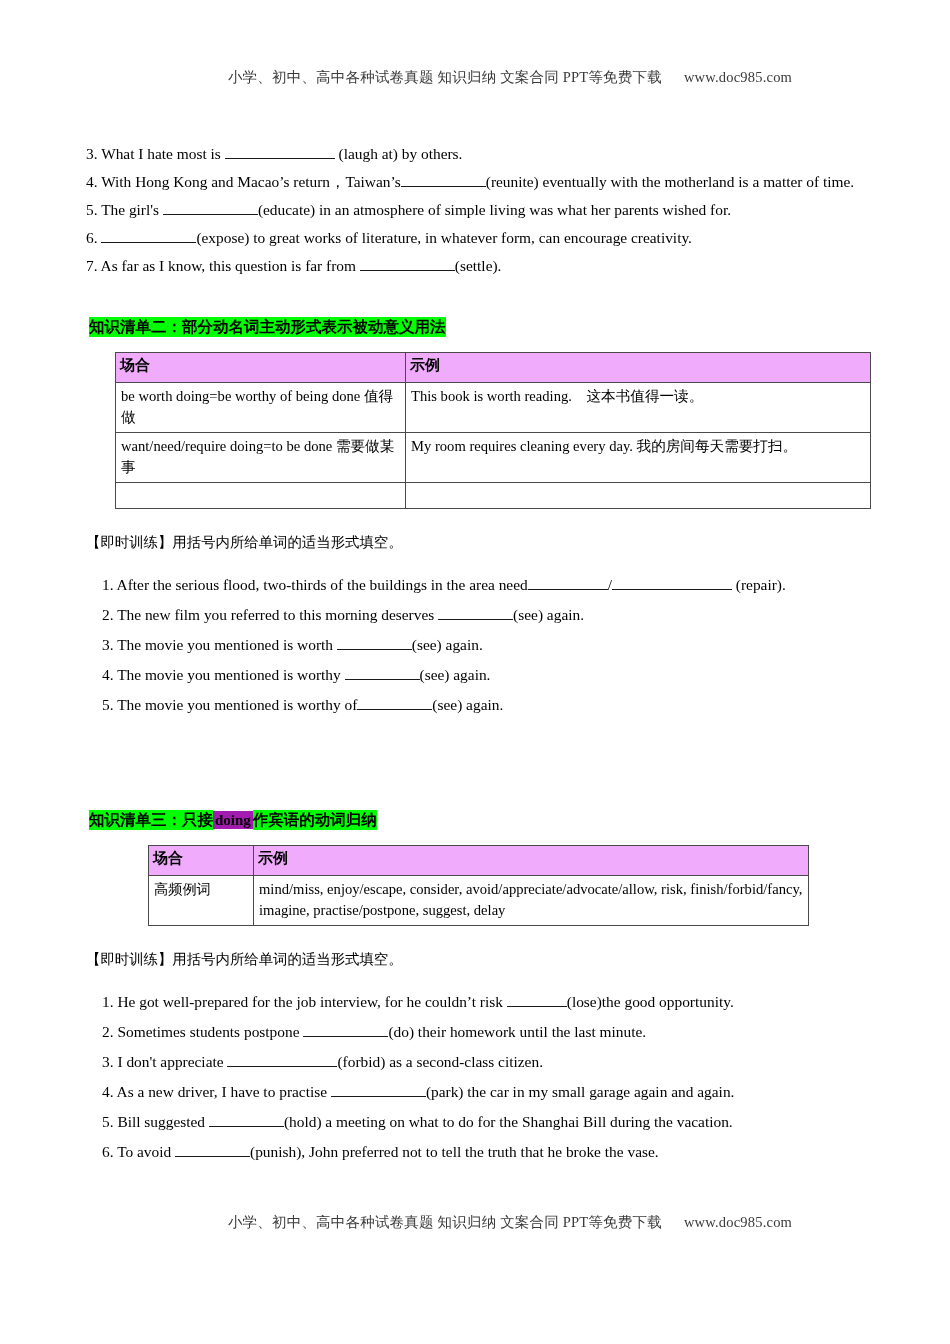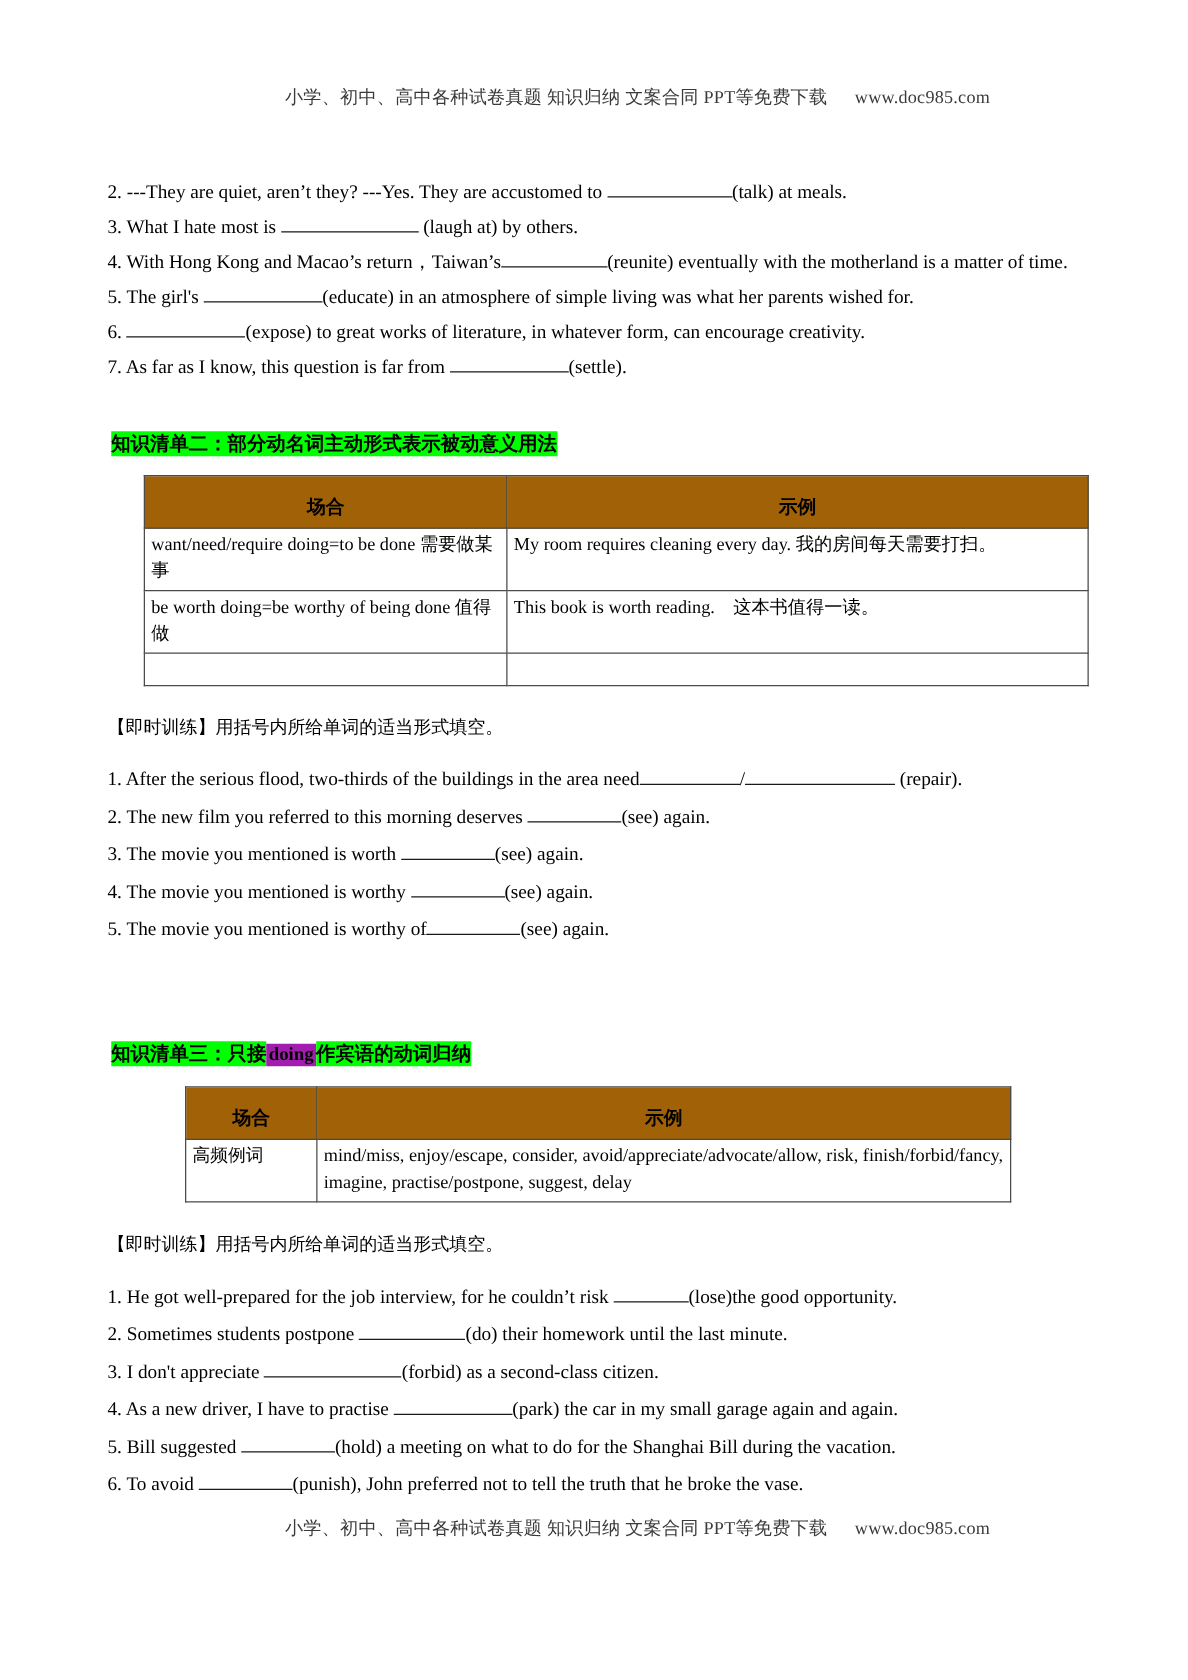"2. ---They are quiet, aren’t" p.para { html: <p><span>2.</span> <span>---They are quiet, aren’t they? ---Yes. They are accustomed to </span><span></span><span>(talk) at meals.</span></p> -> none }
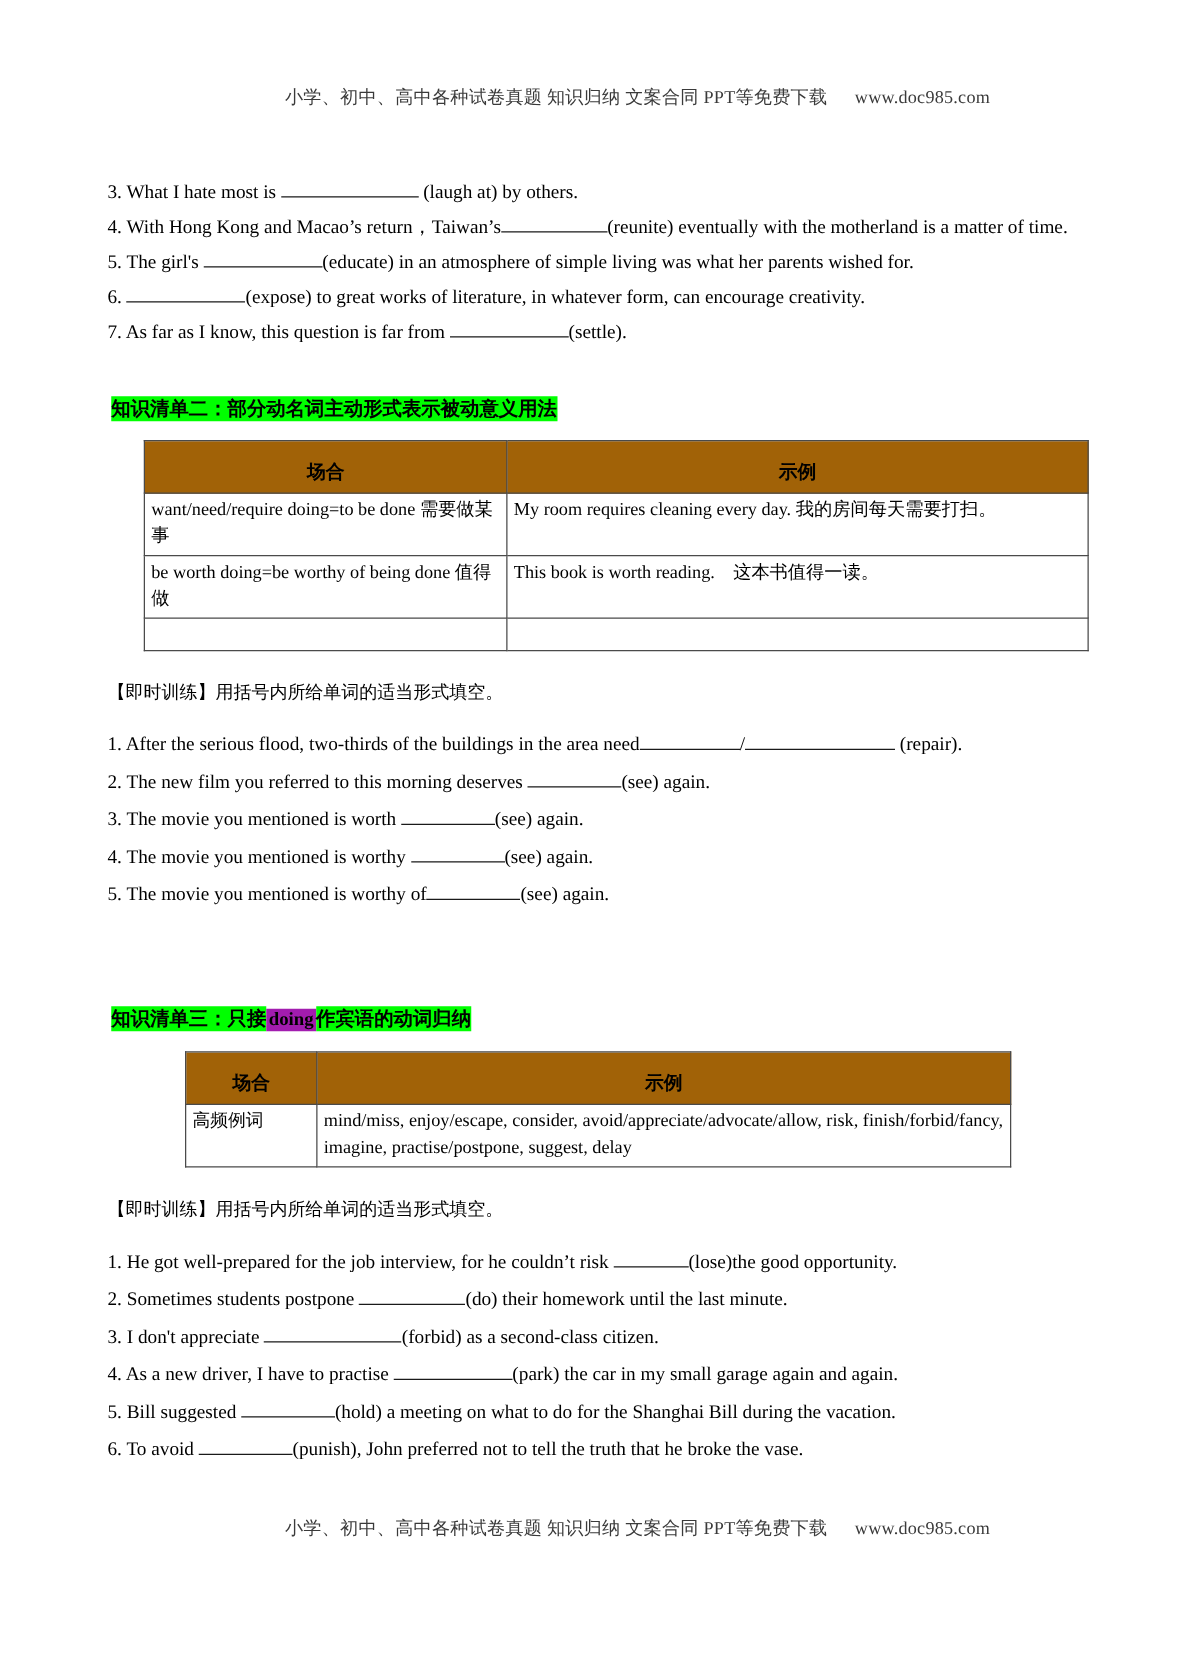"场合" table.ktable th { background: #a16207 -> #f0abfc; padding: 14px 4px 7px 4px -> 2px 4px 7px 4px; text-align: center -> none }
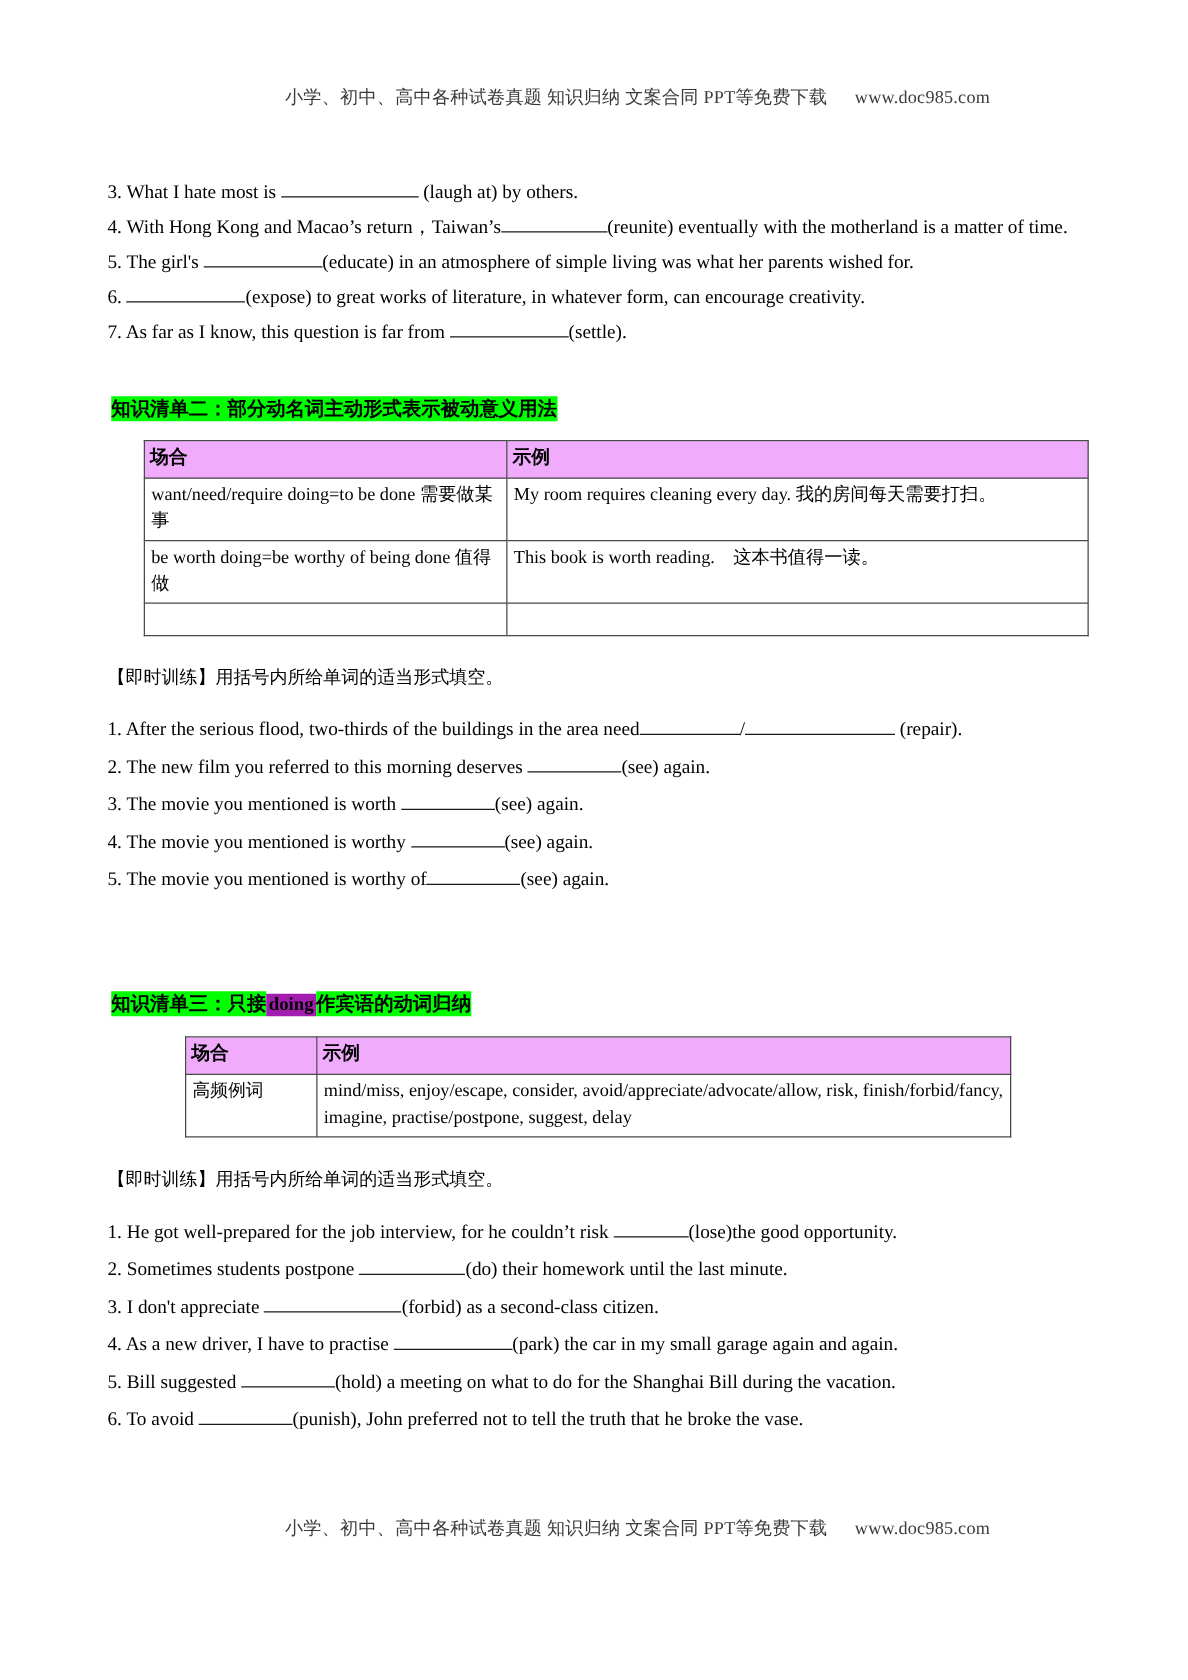"want/need/require doing=to be done 需要做某事" tr { order: before "be worth doing=be worthy of" -> after "be worth doing=be worthy of" }
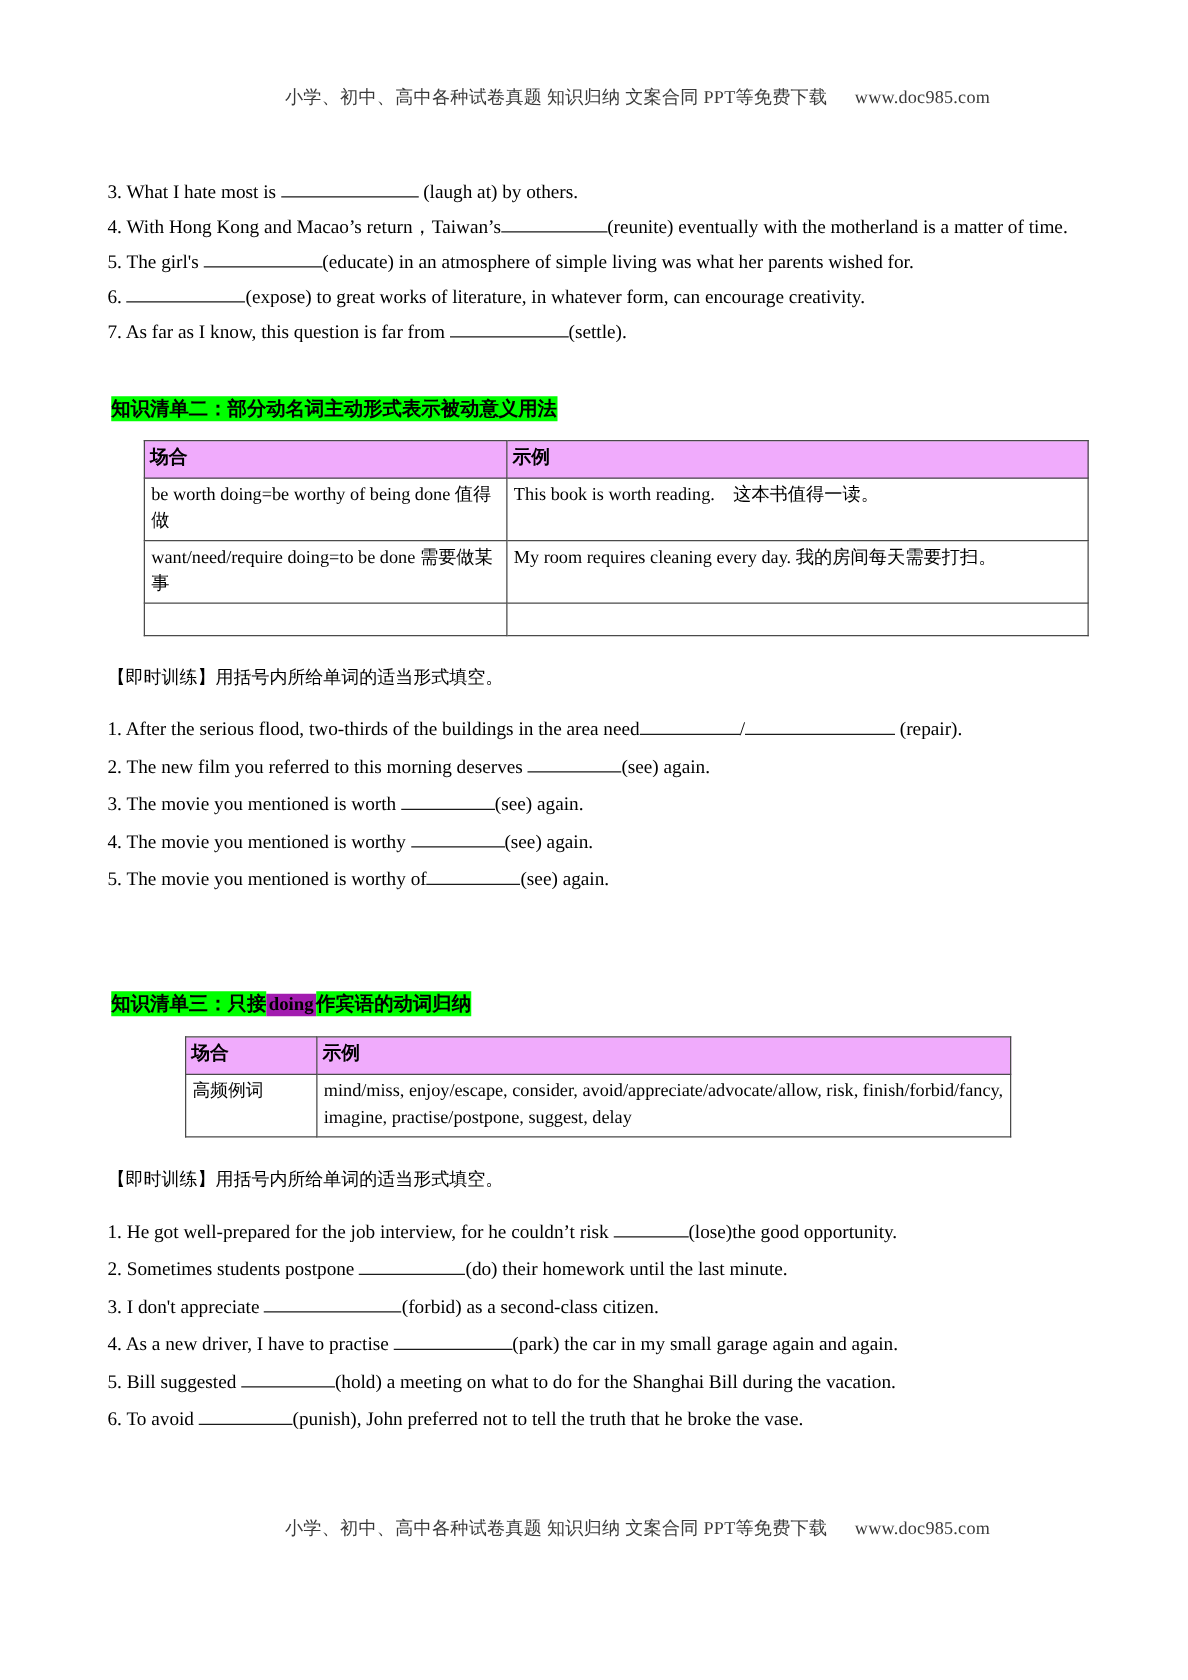"1. After the serious flood," .exlist { margin: 0 -> 16px }
